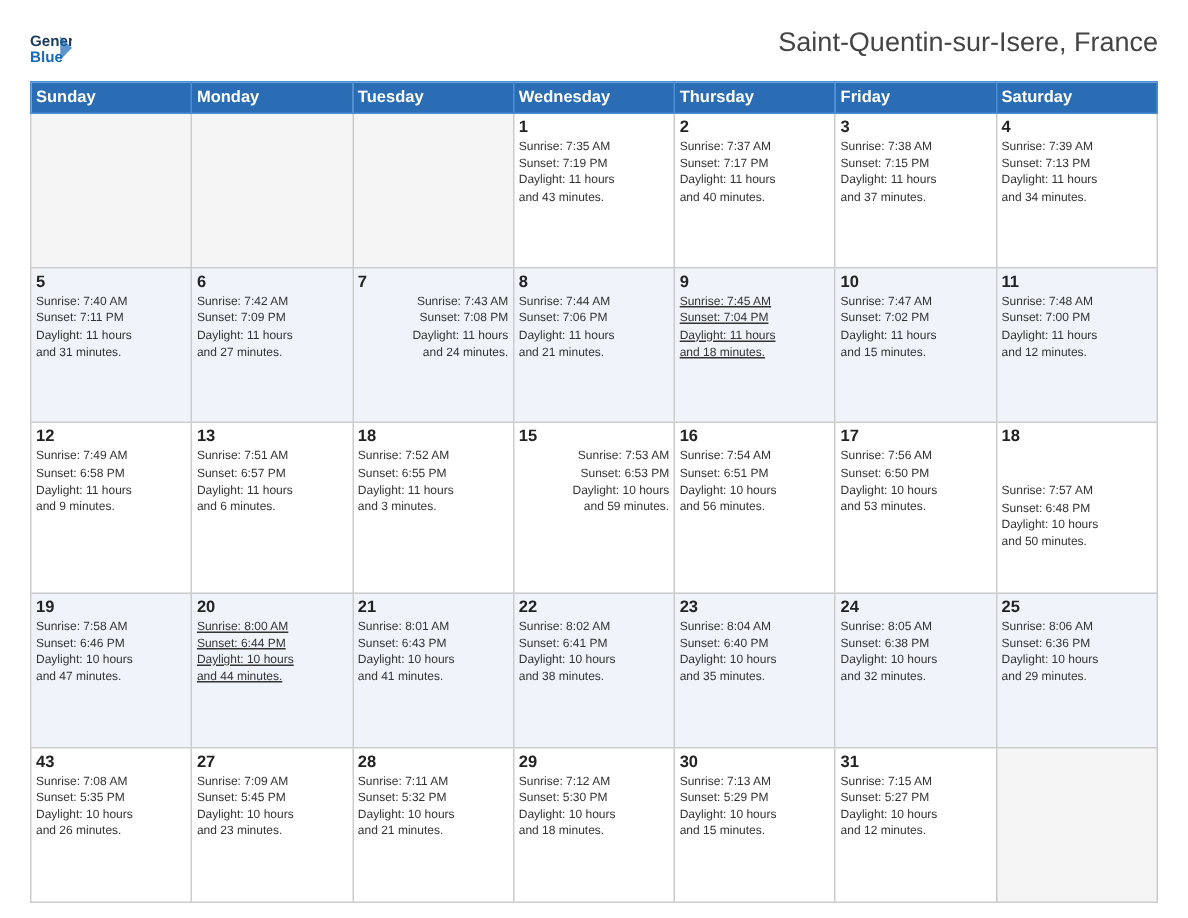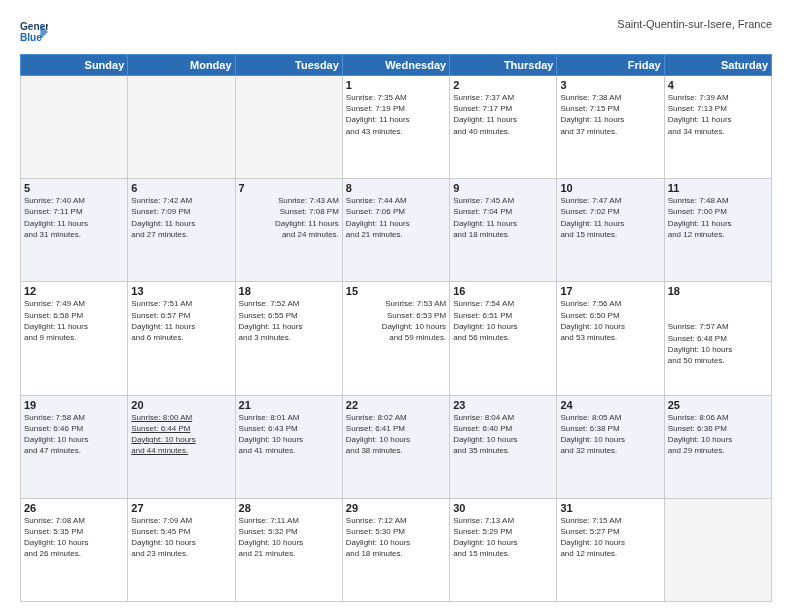"Saint-Quentin-sur-Isere, France" .location { font-size: 11px -> 18px }
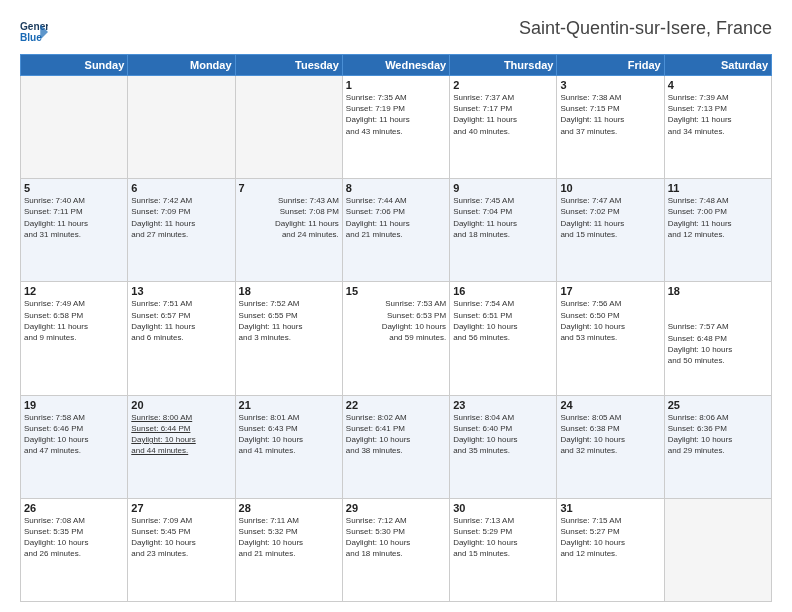"Sunday" .calendar th { text-align: right -> left }
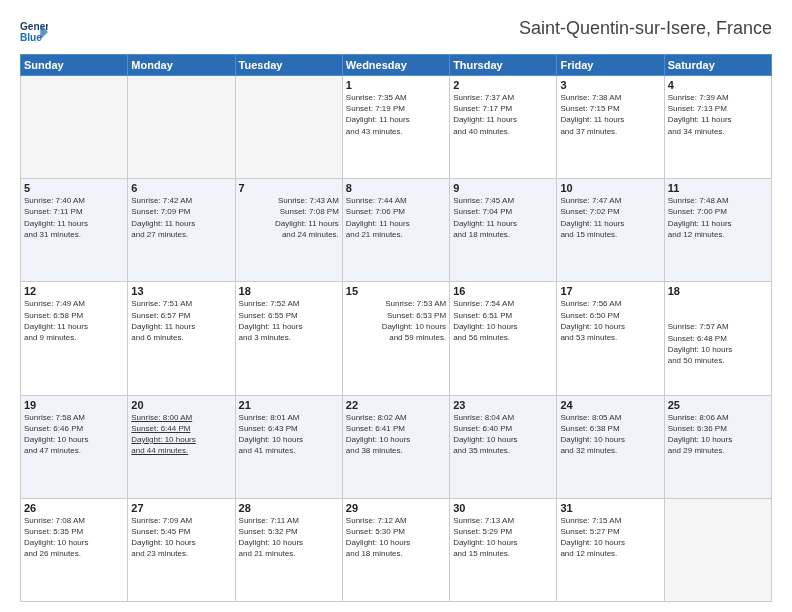"Sunrise: 7:45 AM" div.day-info { text-decoration: none -> underline }
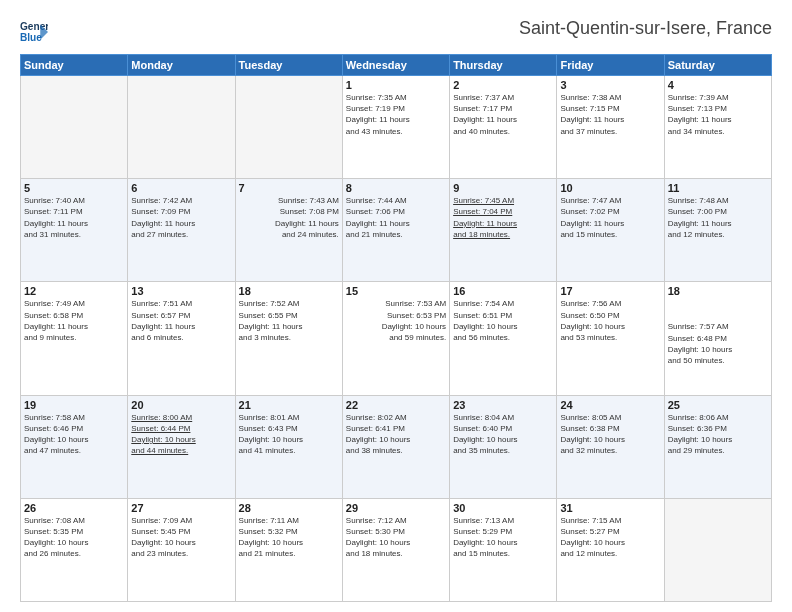"26" span.day-num { text: 26 -> 43 }
